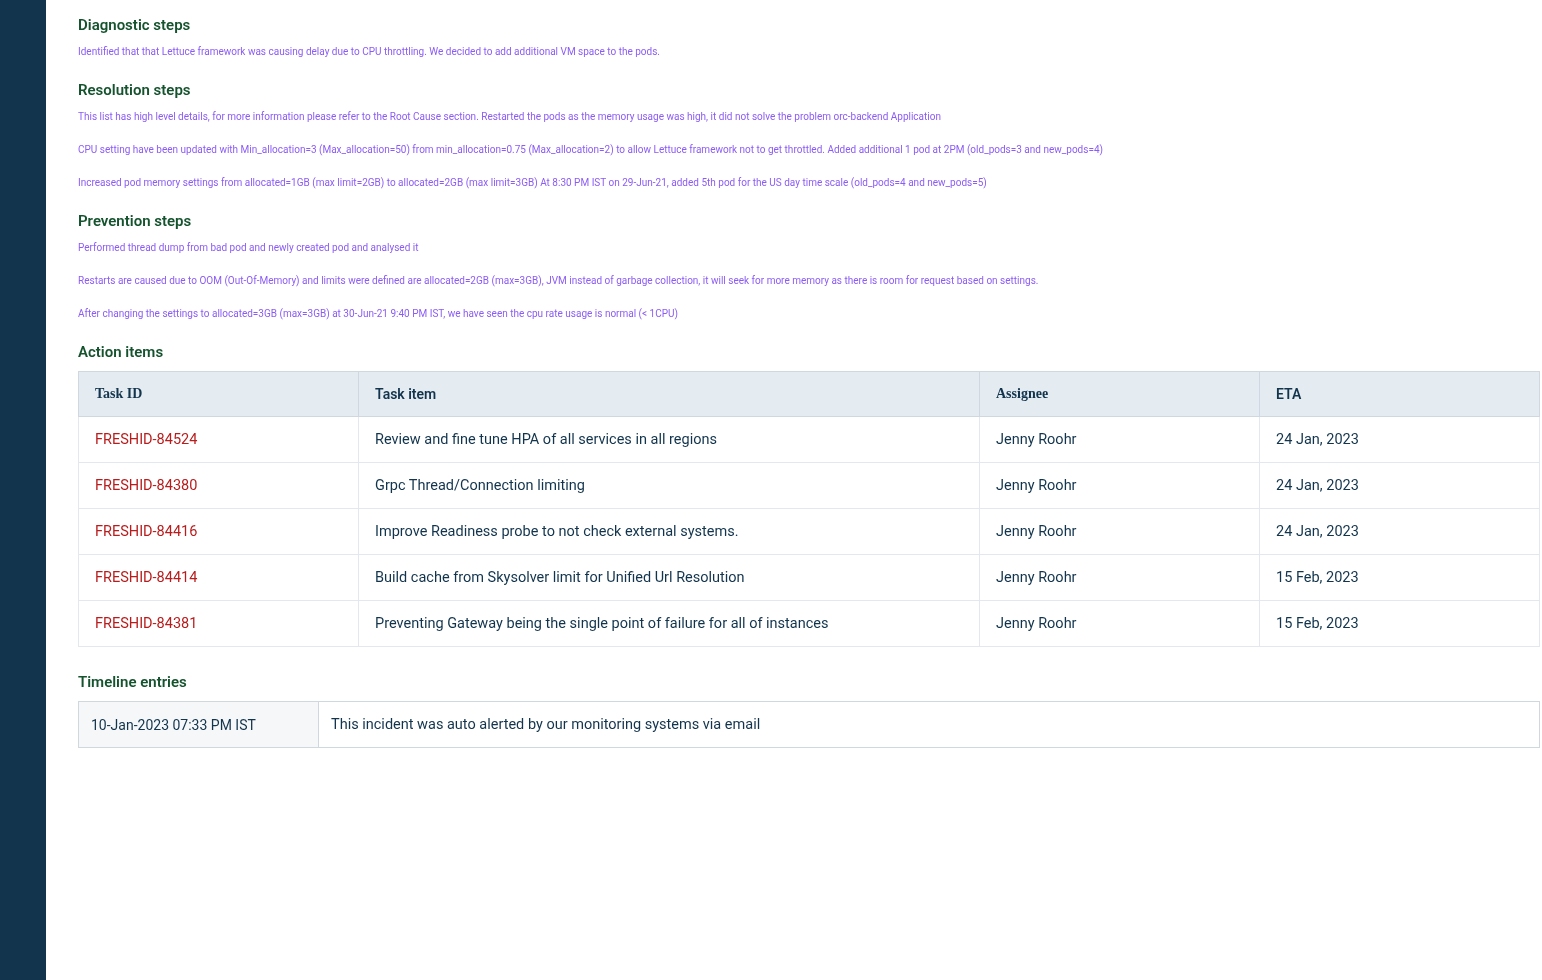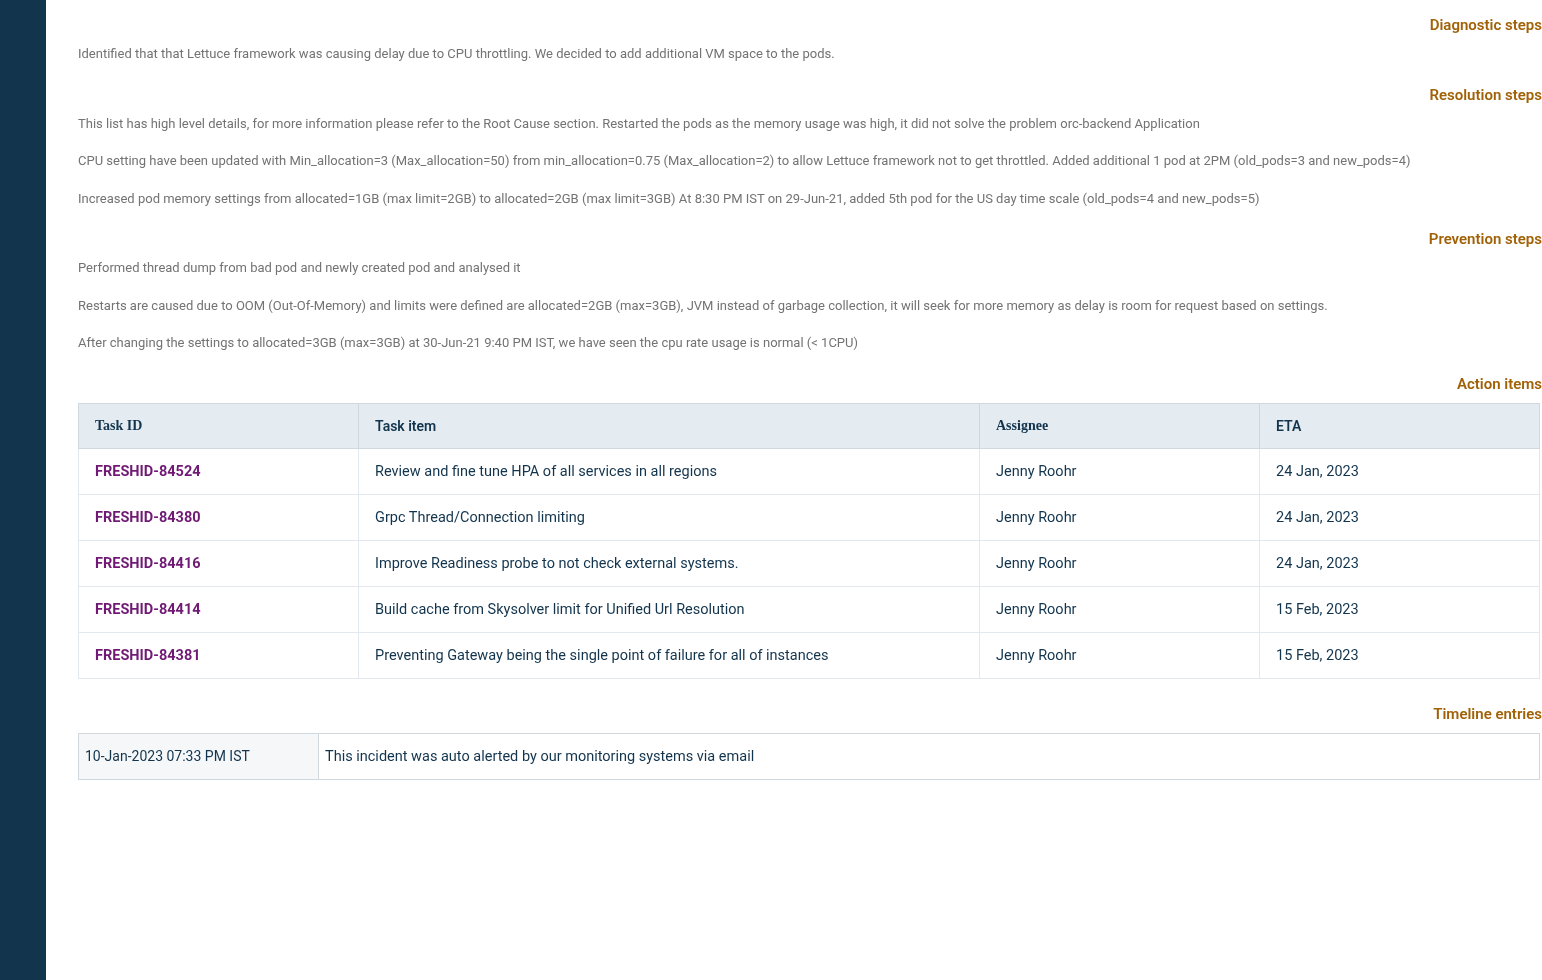"Diagnostic steps" h4.section-heading { color: #a16207 -> #14532d; text-align: right -> none }
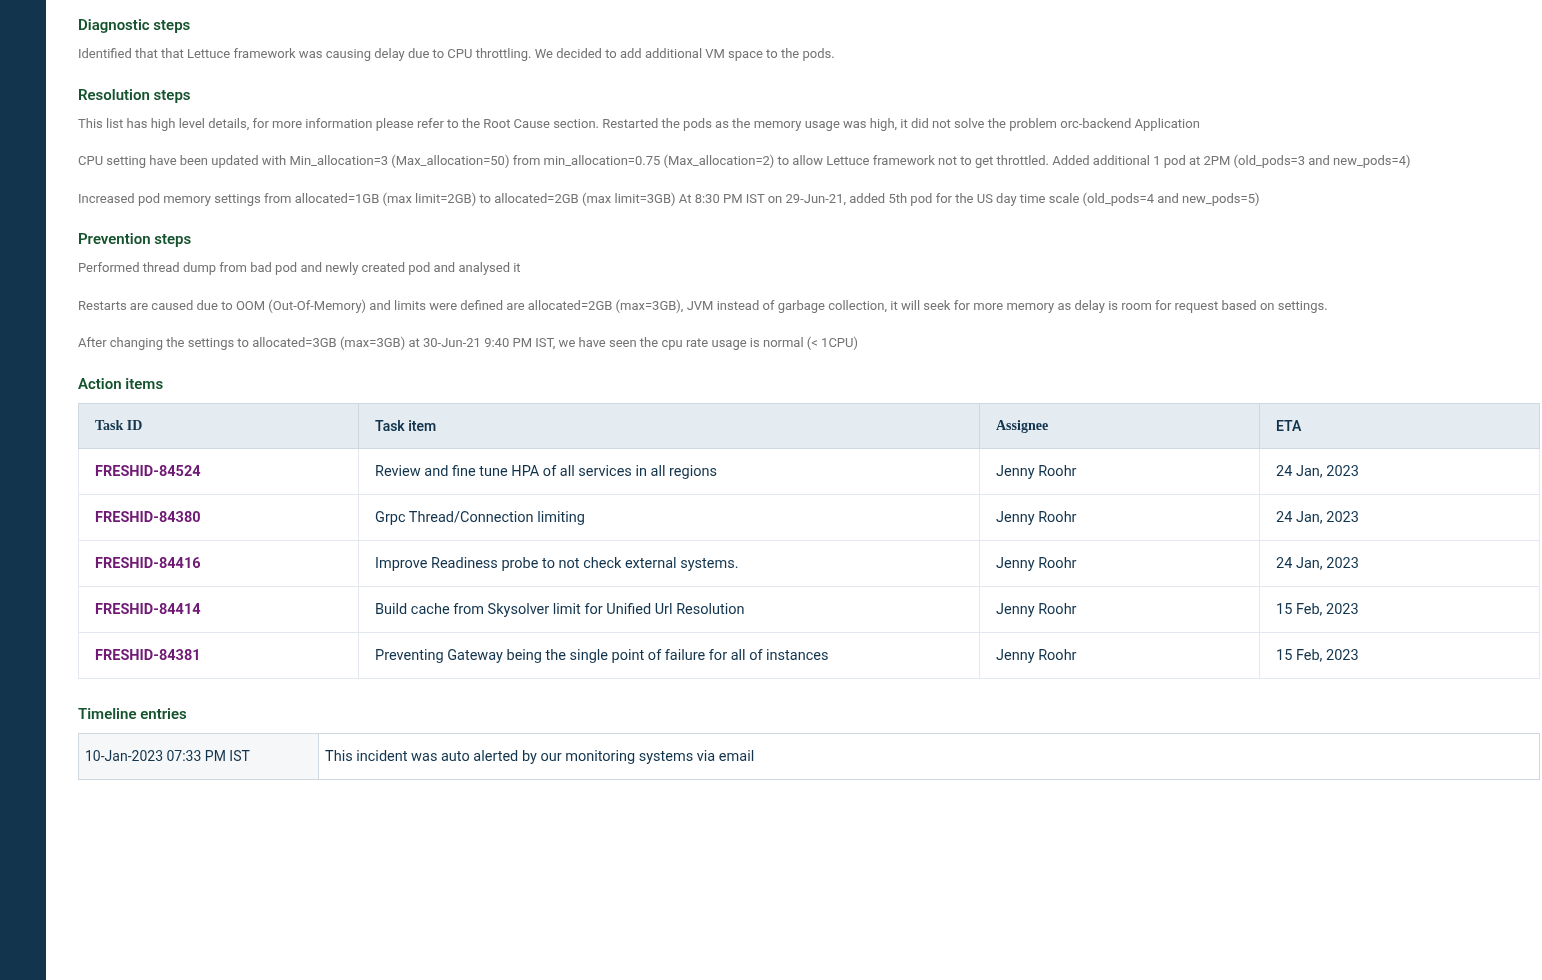"Identified that that Lettuce framework" .para { color: #737373 -> #8b5cf6; font-size: 13px -> 10px }
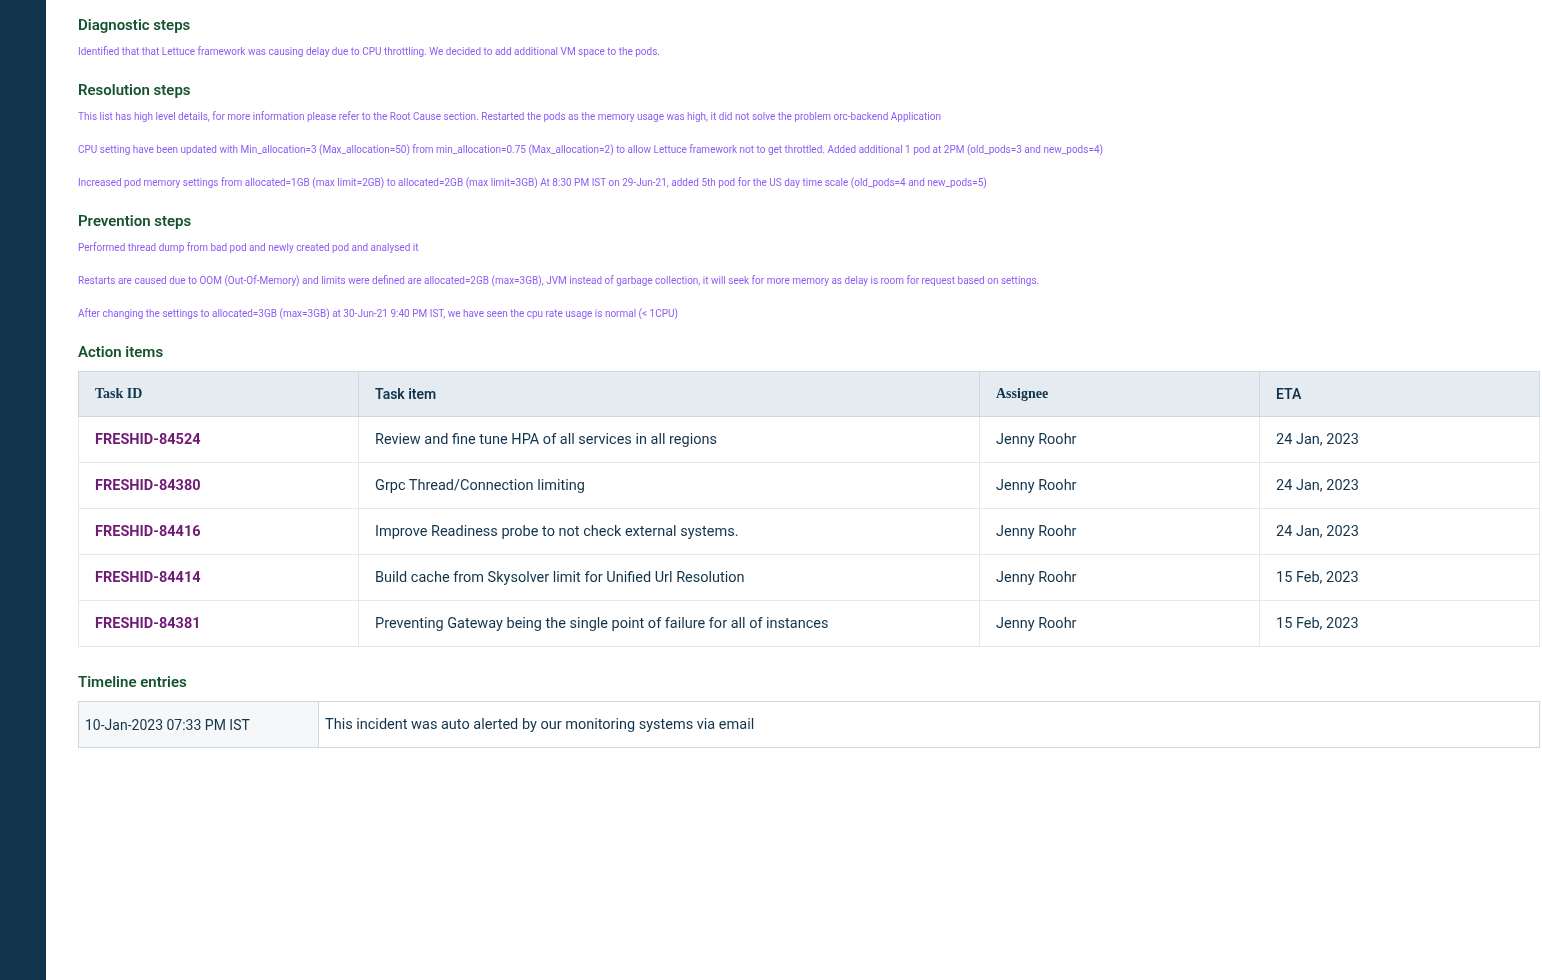"Restarts are caused due to" p.para { text: delay -> there }
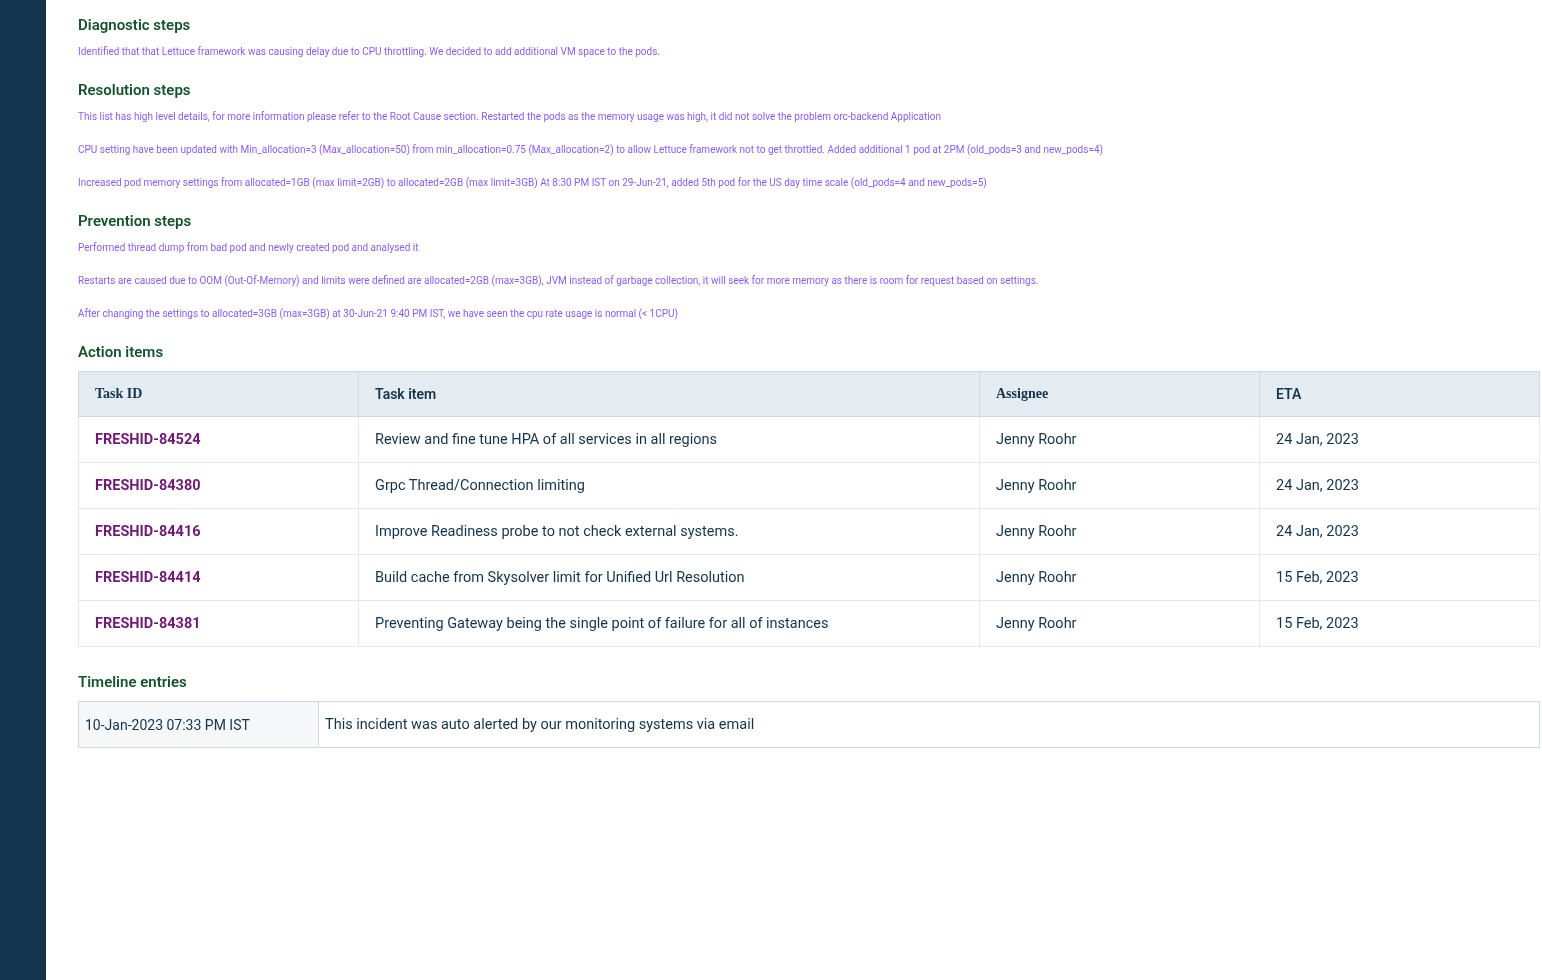"FRESHID-84524" table.action-table td a { color: #701a75 -> #b91c1c; font-weight: 700 -> 400 }
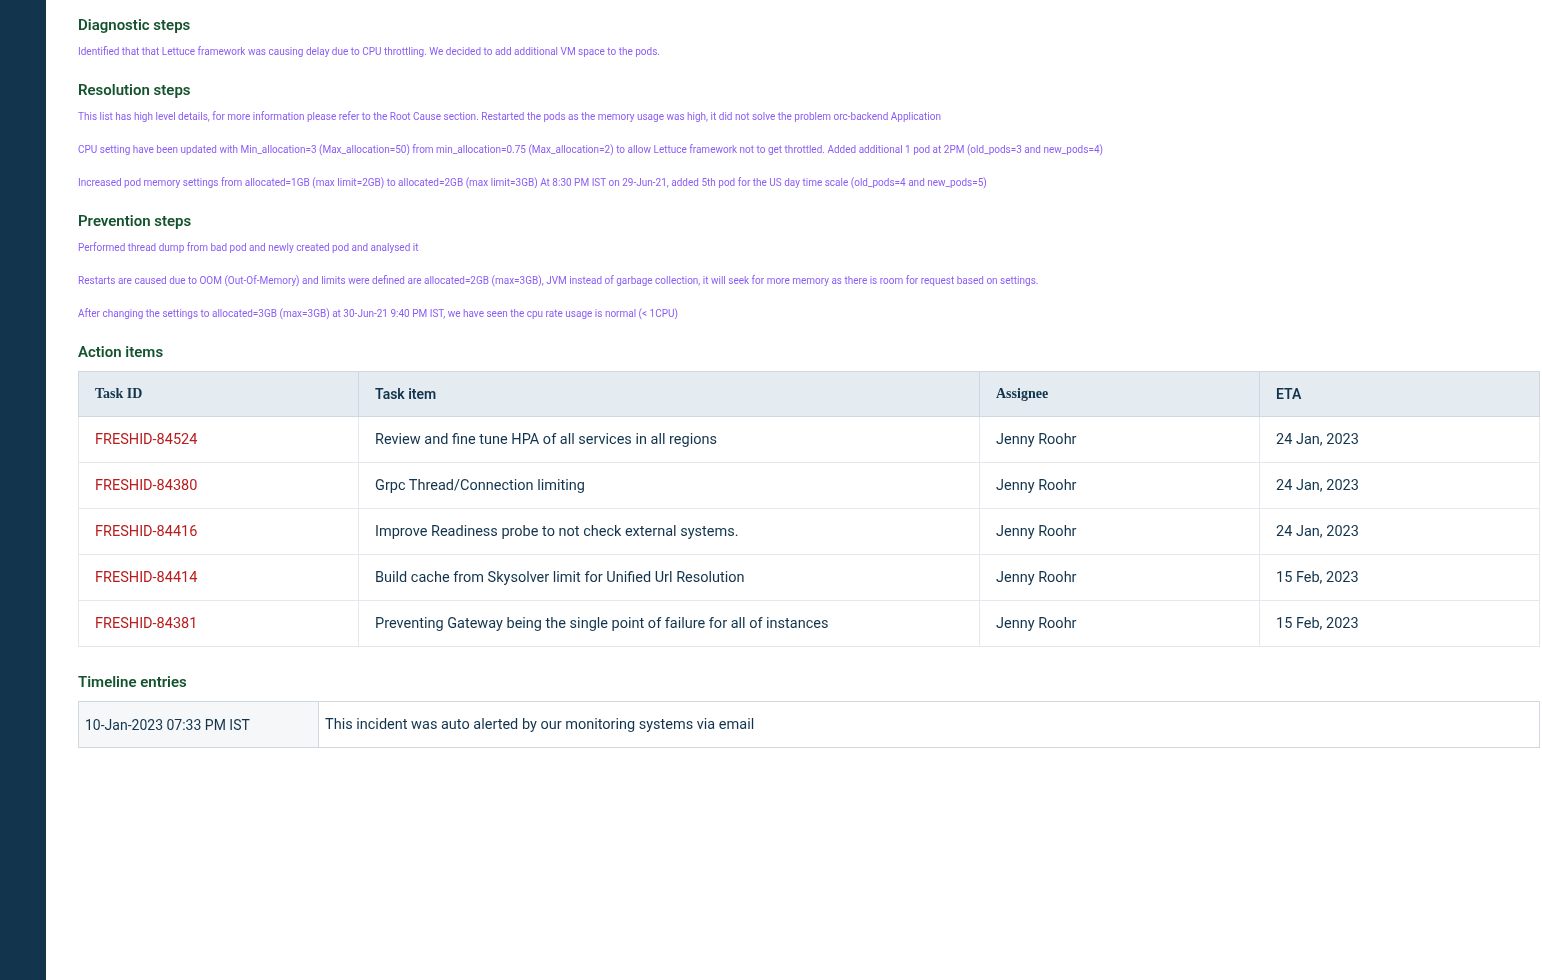"10-Jan-2023 07:33 PM IST" table.timeline-table td { padding: 14px 6px -> 14px 12px }
